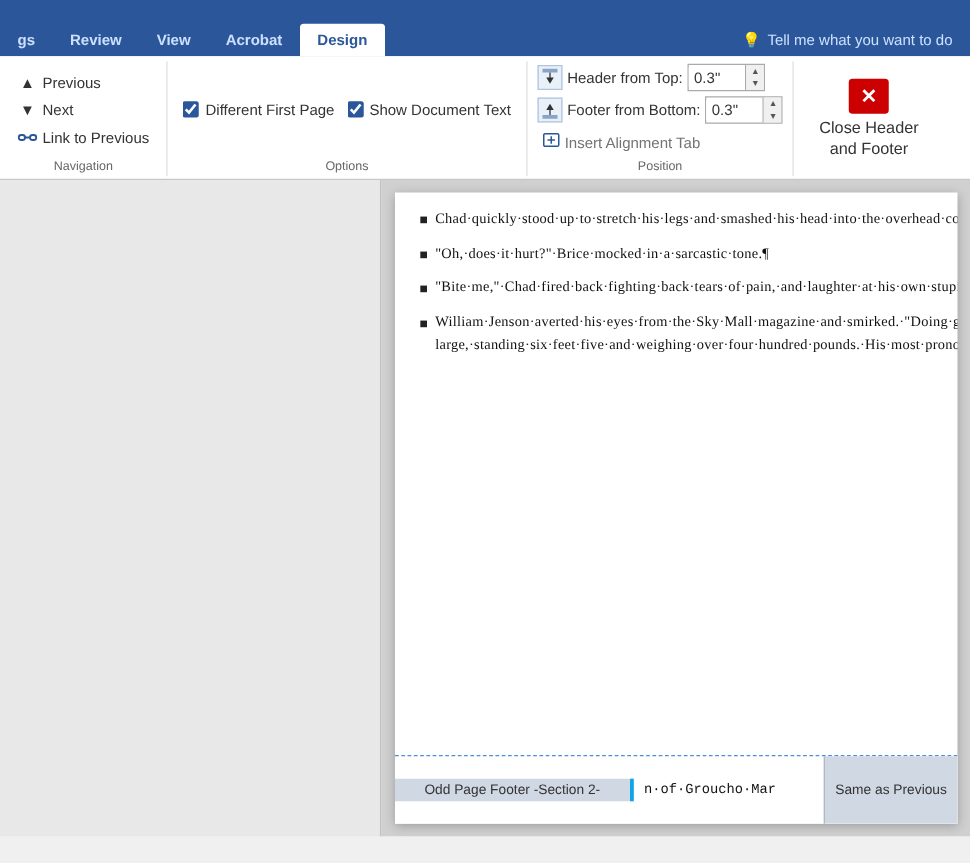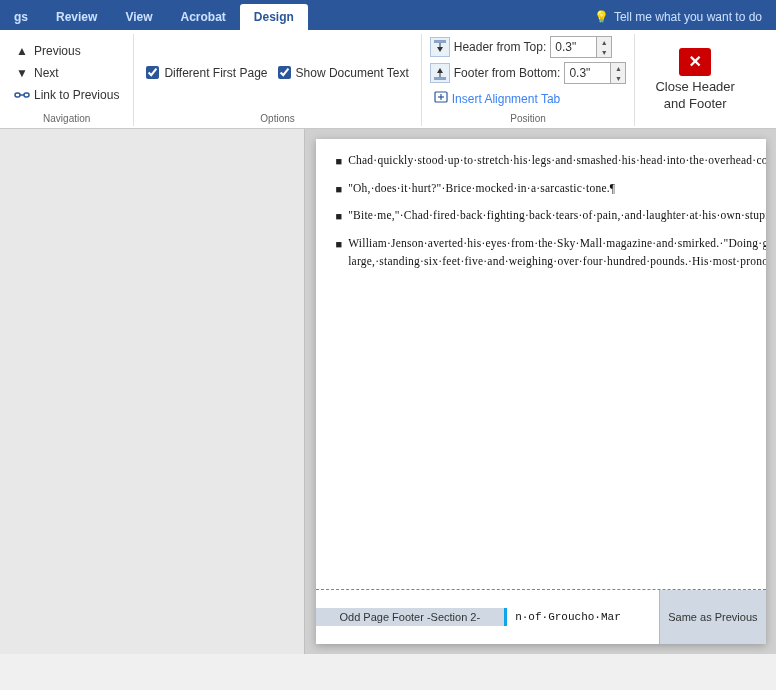"Design" .tab.active { margin-top: none -> 15px }
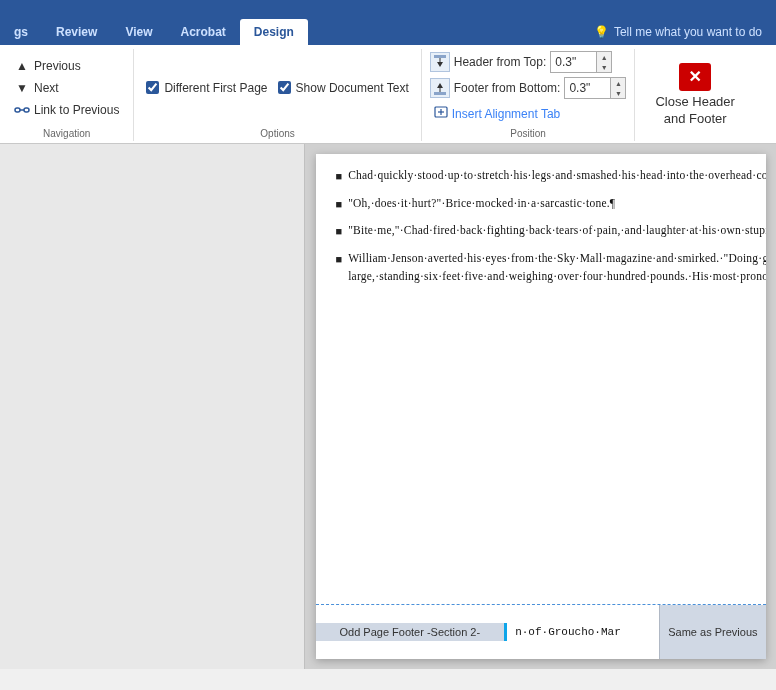"Insert Alignment Tab" .insert-align-btn { color: #3b82f6 -> #737373 }
